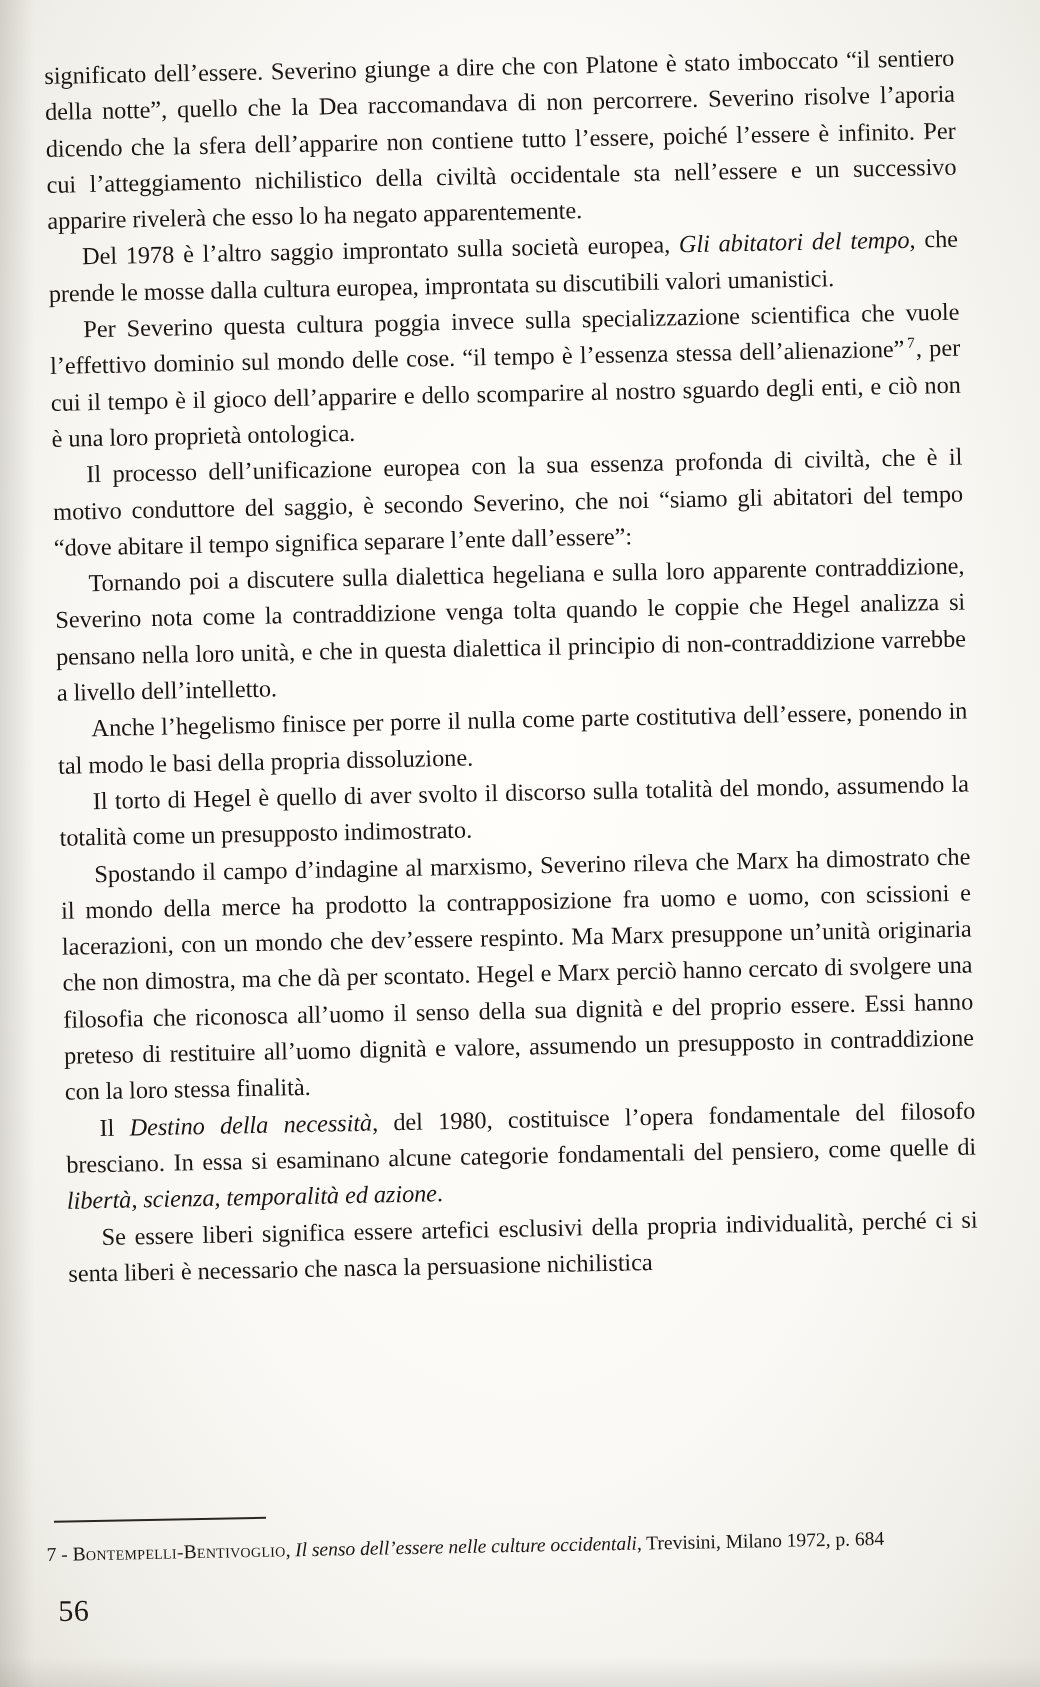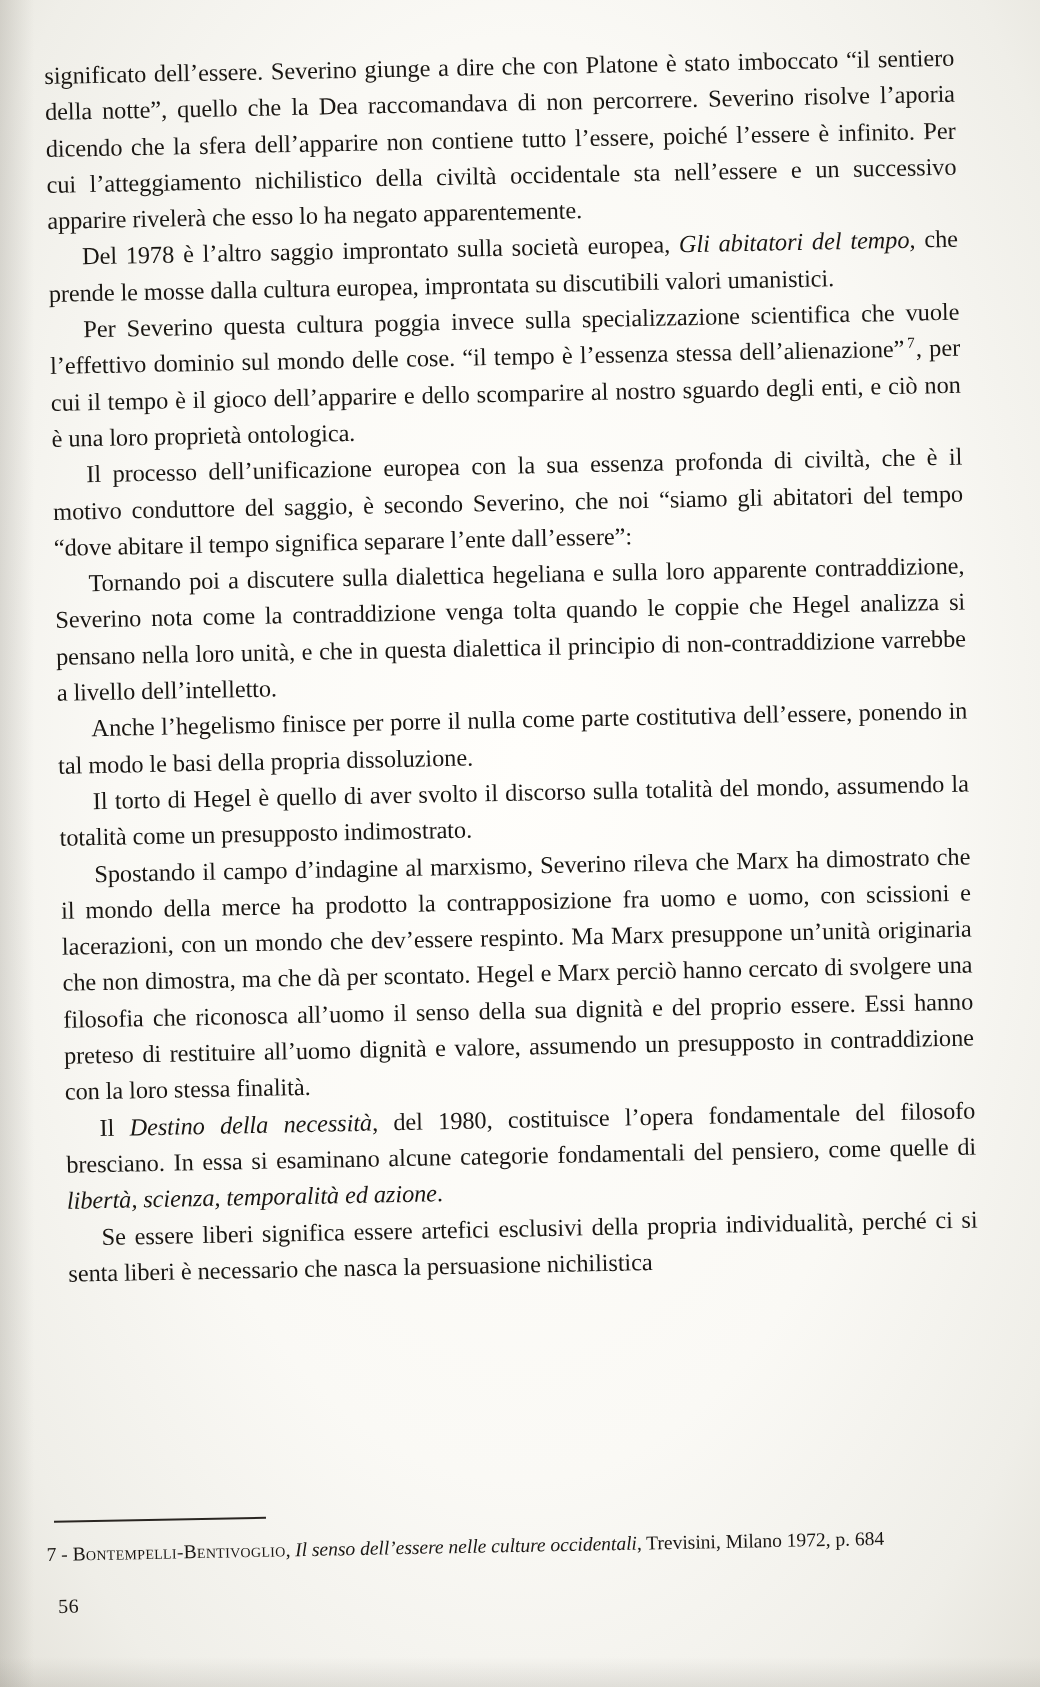"56" #page-number { font-size: 20px -> 30px }
